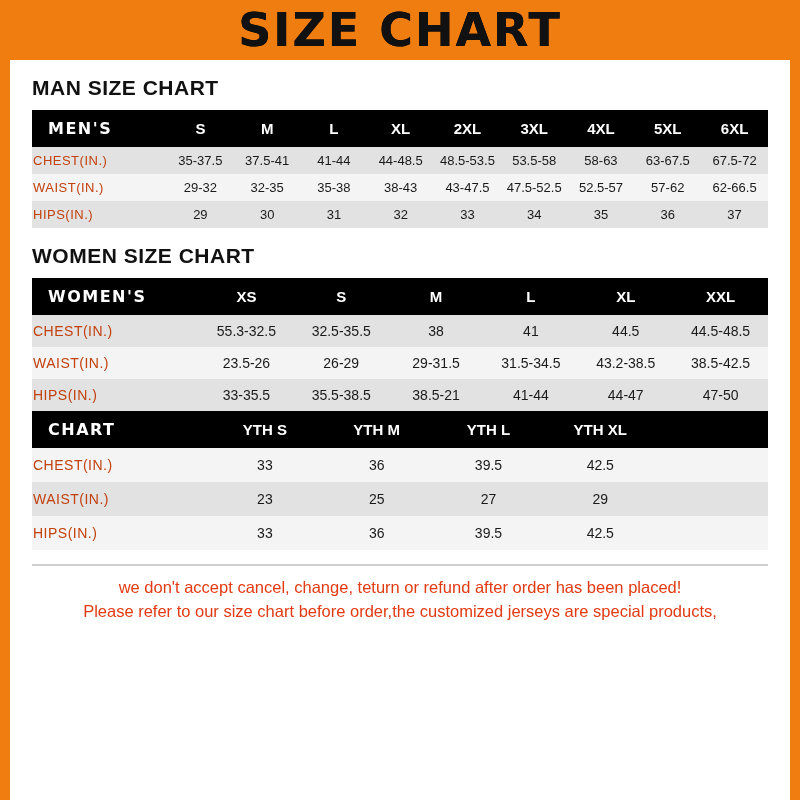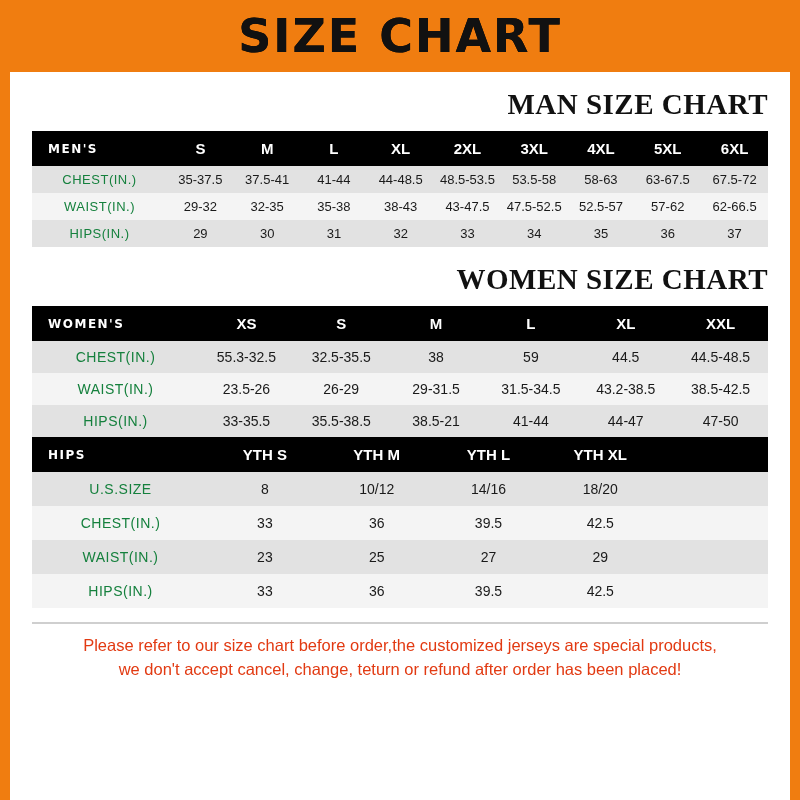"SIZE CHART" .banner { height: 72px -> 60px }
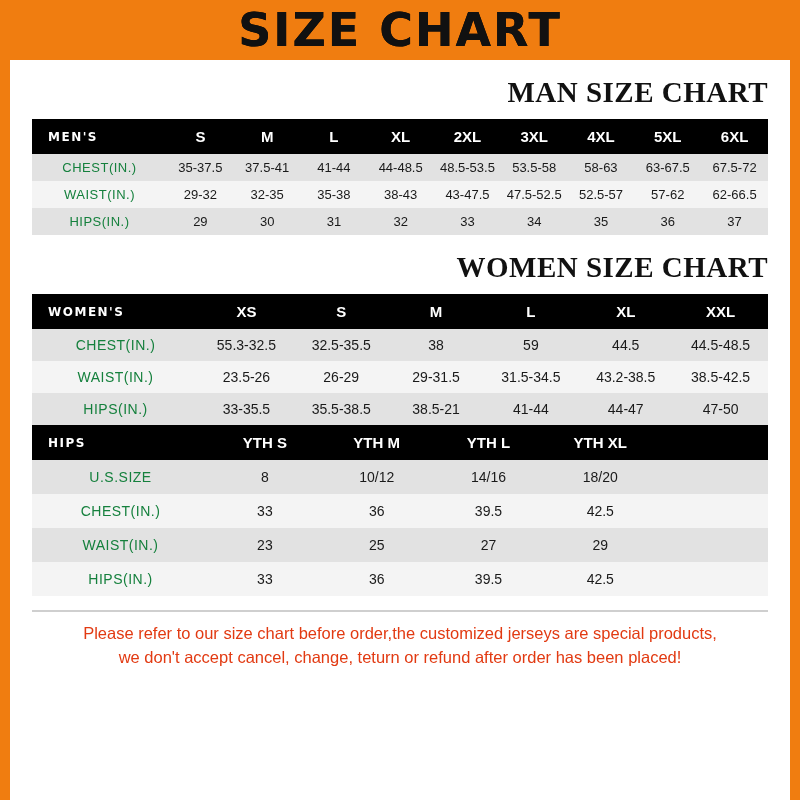"MAN SIZE CHART" .section-title { font-family: Liberation Serif, serif -> Liberation Sans, sans-serif; font-size: 29px -> 21px; text-align: right -> left }
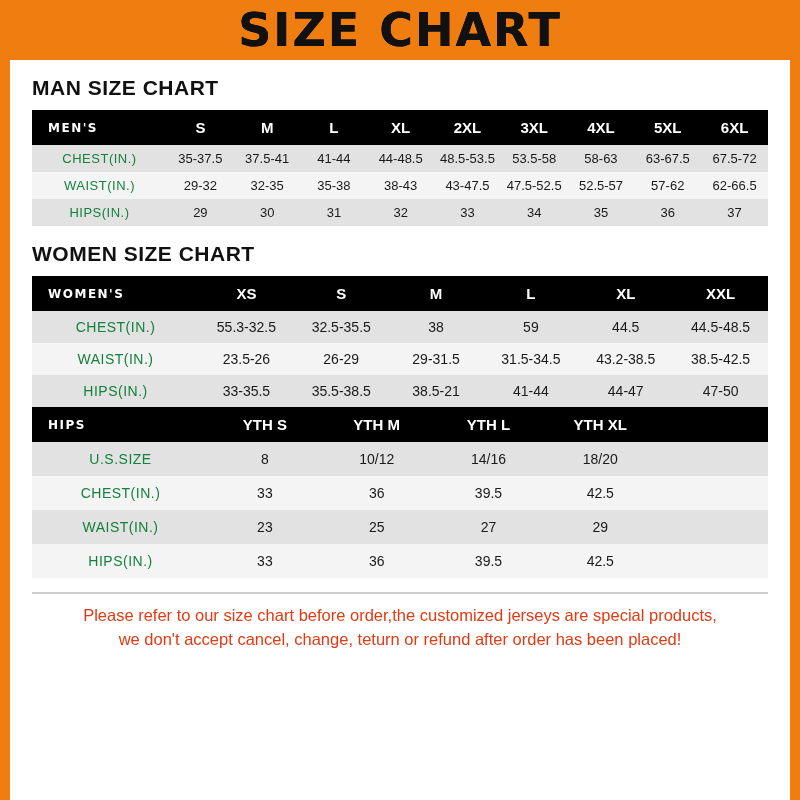"MEN'S" table.chart thead th.rowhead { font-size: 12px -> 16px }
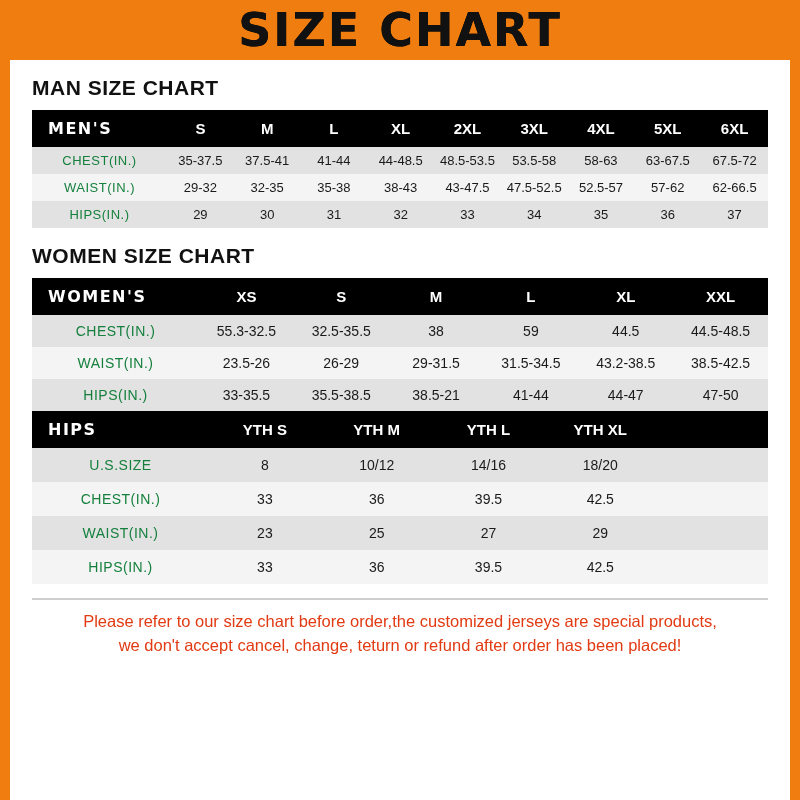"CHEST(IN.)" table.chart tbody td.rowhead { color: #15803d -> #c2410c; text-align: center -> left }
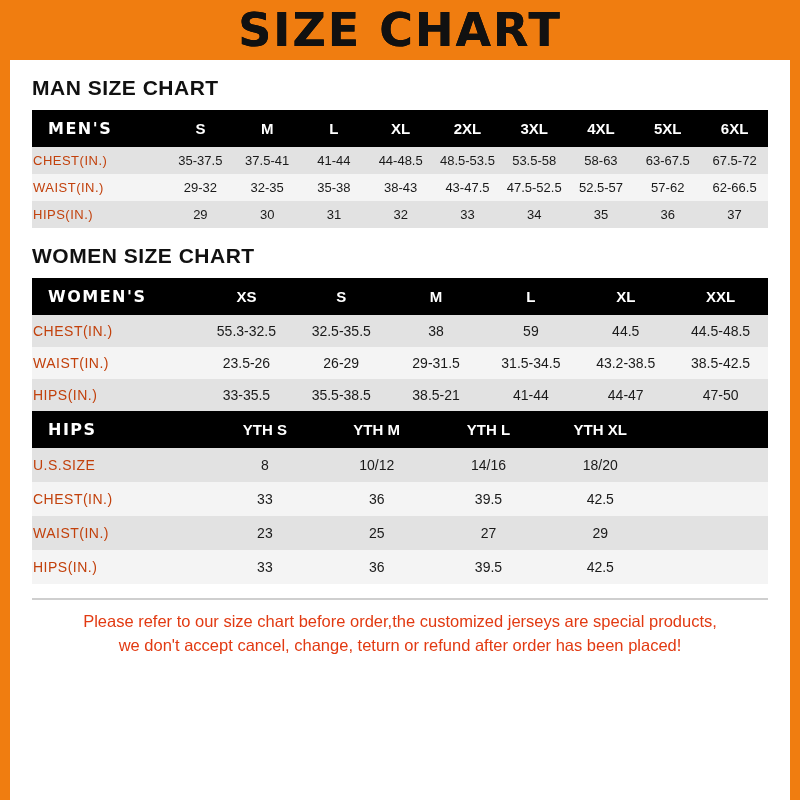"59" td { text: 59 -> 41 }
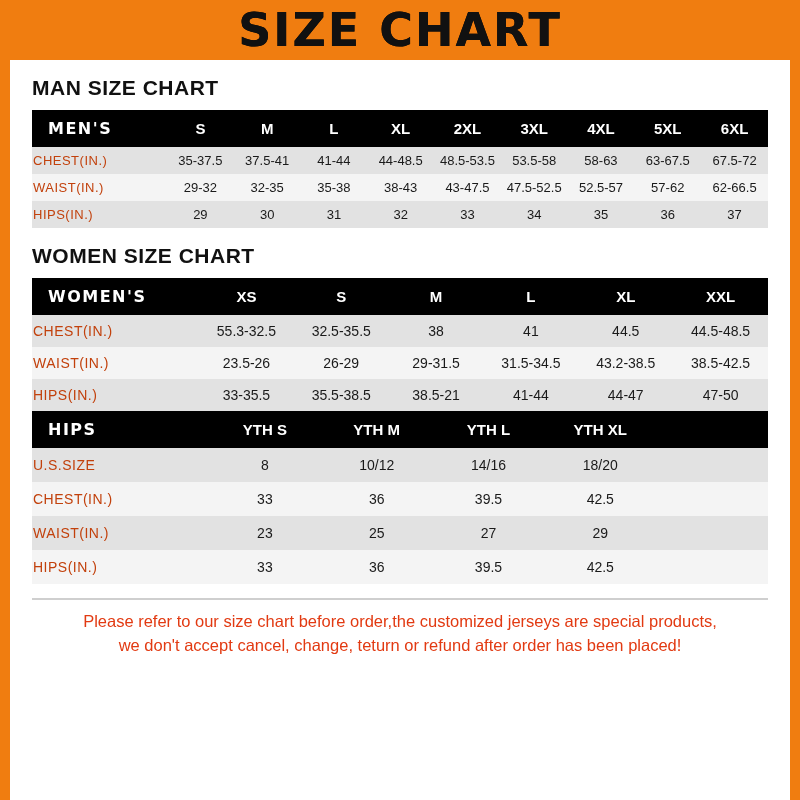"HIPS" th.rowhead { text: HIPS -> CHART }
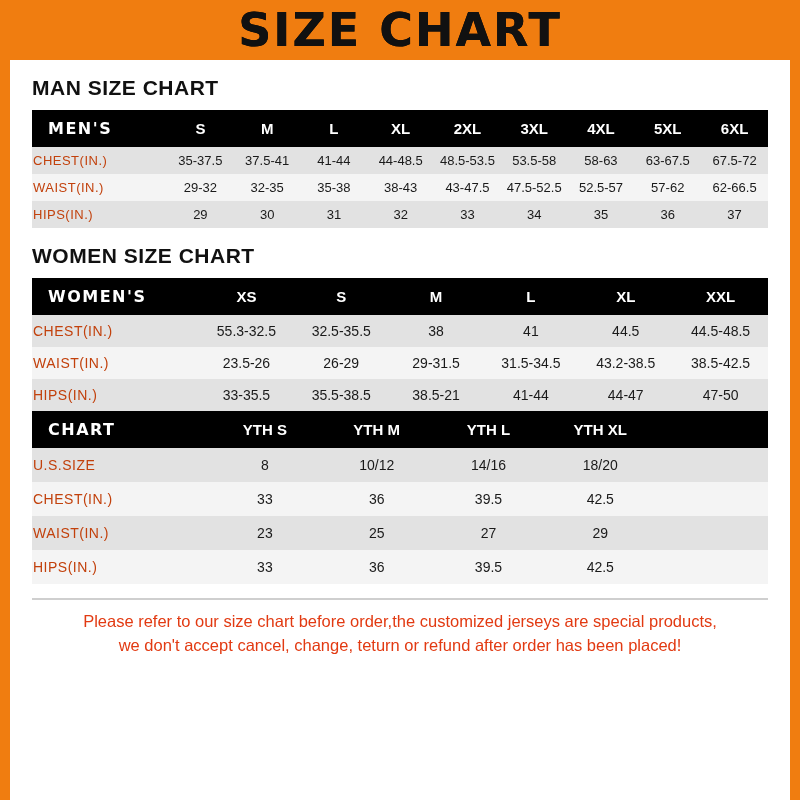"U.S.SIZE" tr.stripe-dark { html: <tr> <td>U.S.SIZE</td> <td>8</td> <td>10/12</td> <td>14/16</td> <td>18/20</td> <td></td> </tr> -> none }
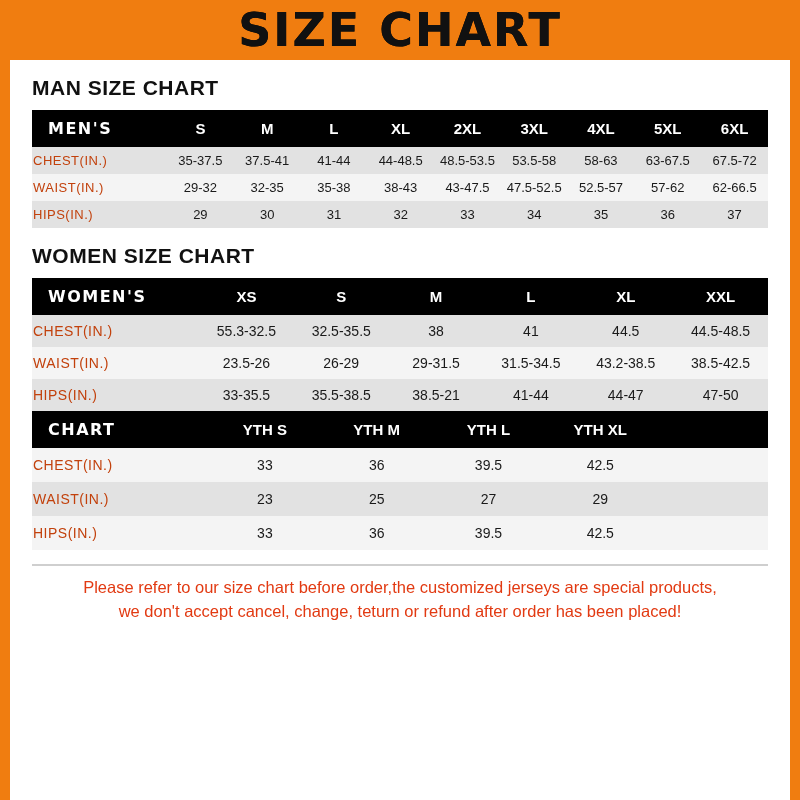"Please refer to our size" div { order: before "we don't accept cancel, change," -> after "we don't accept cancel, change," }
